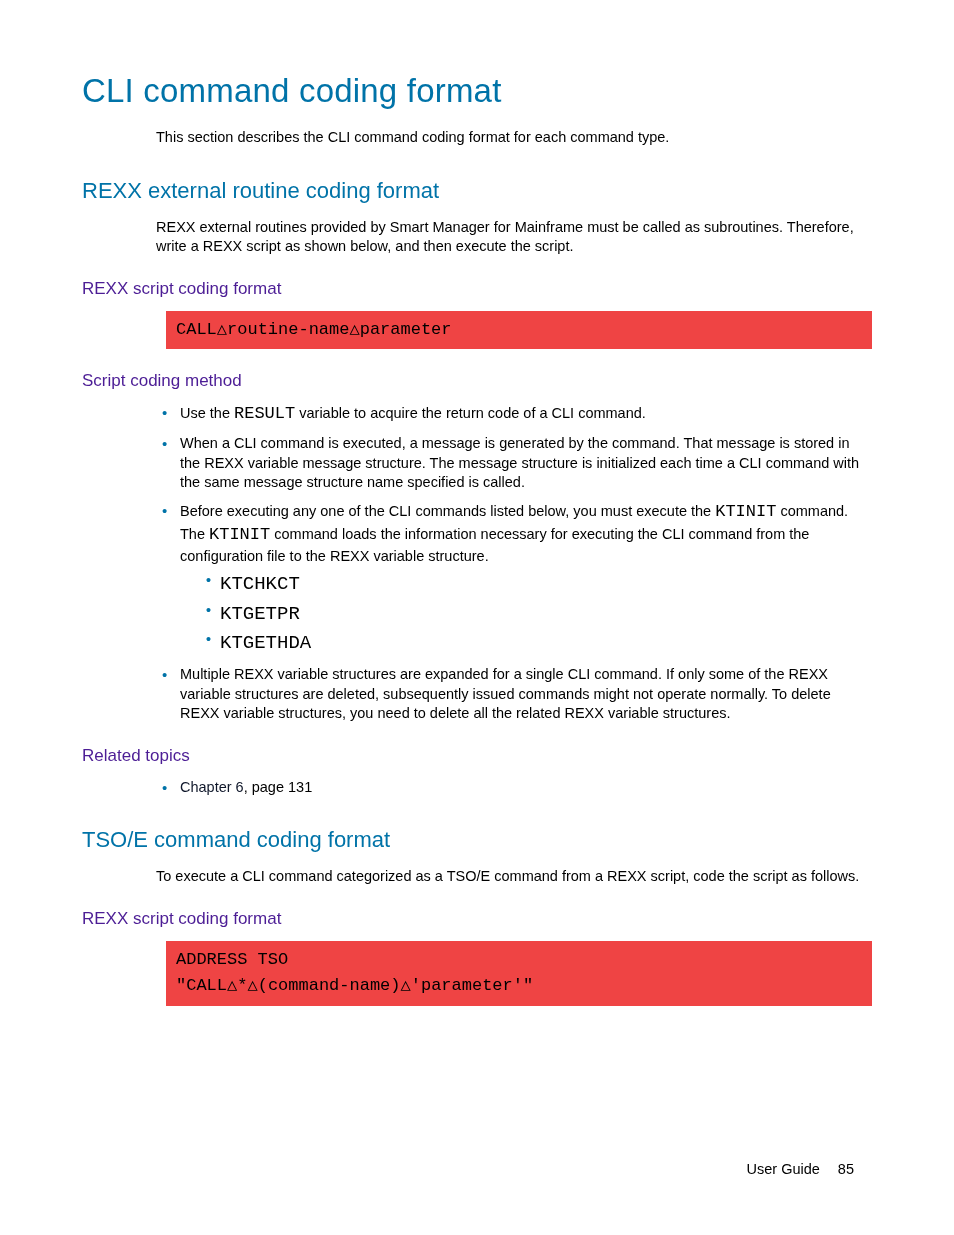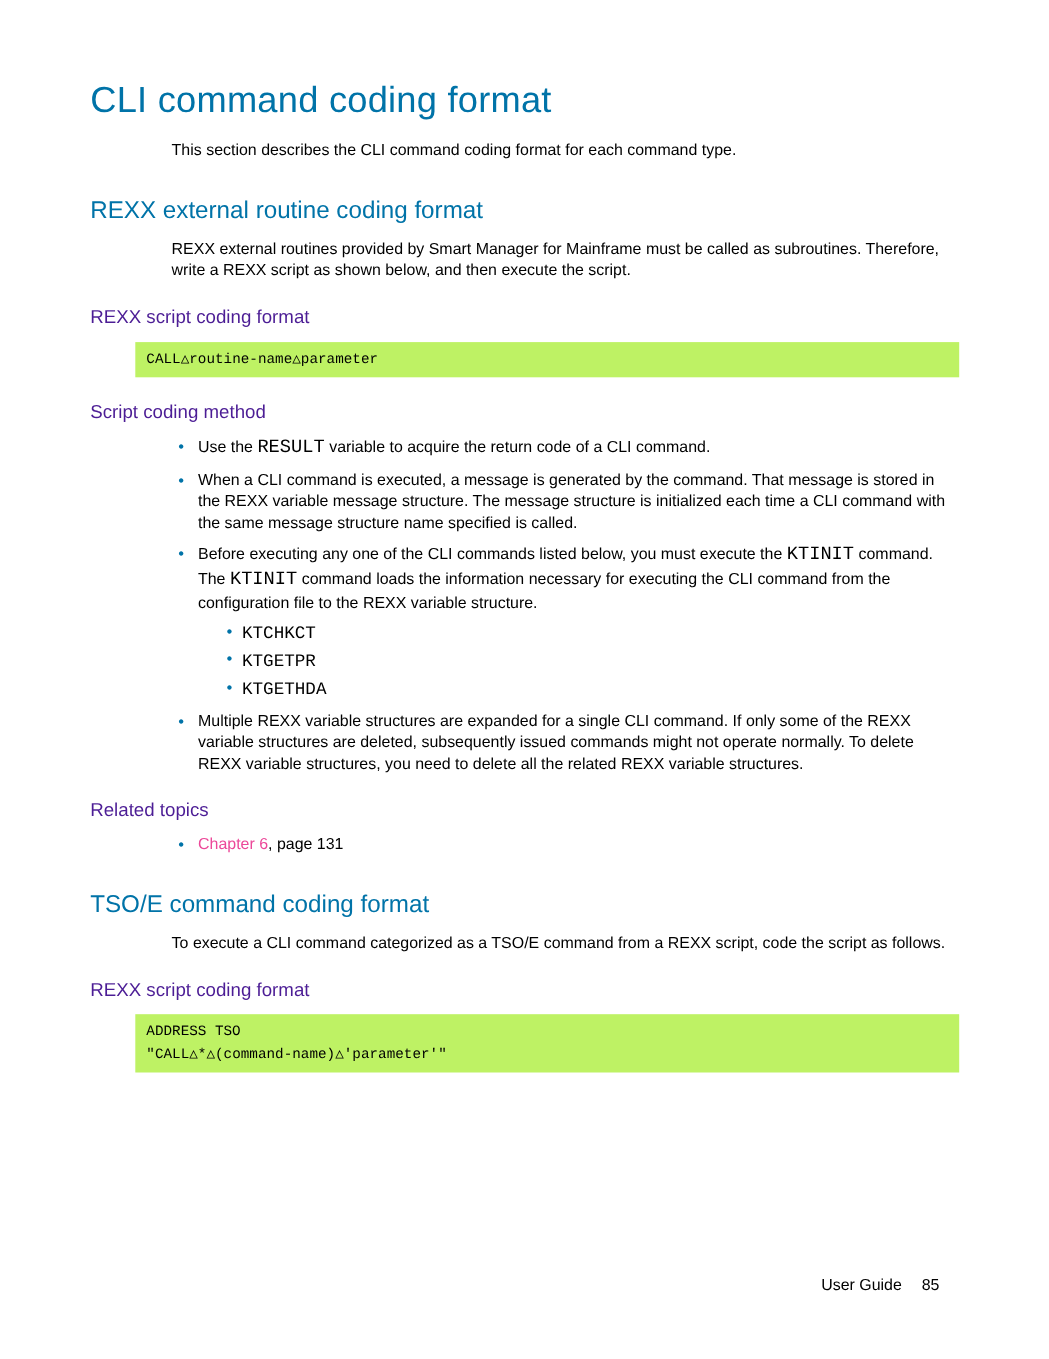"CALL△routine-name△parameter" pre.code { background: #bef264 -> #ef4444; font-size: 13px -> 17px; margin-left: 41px -> 84px }
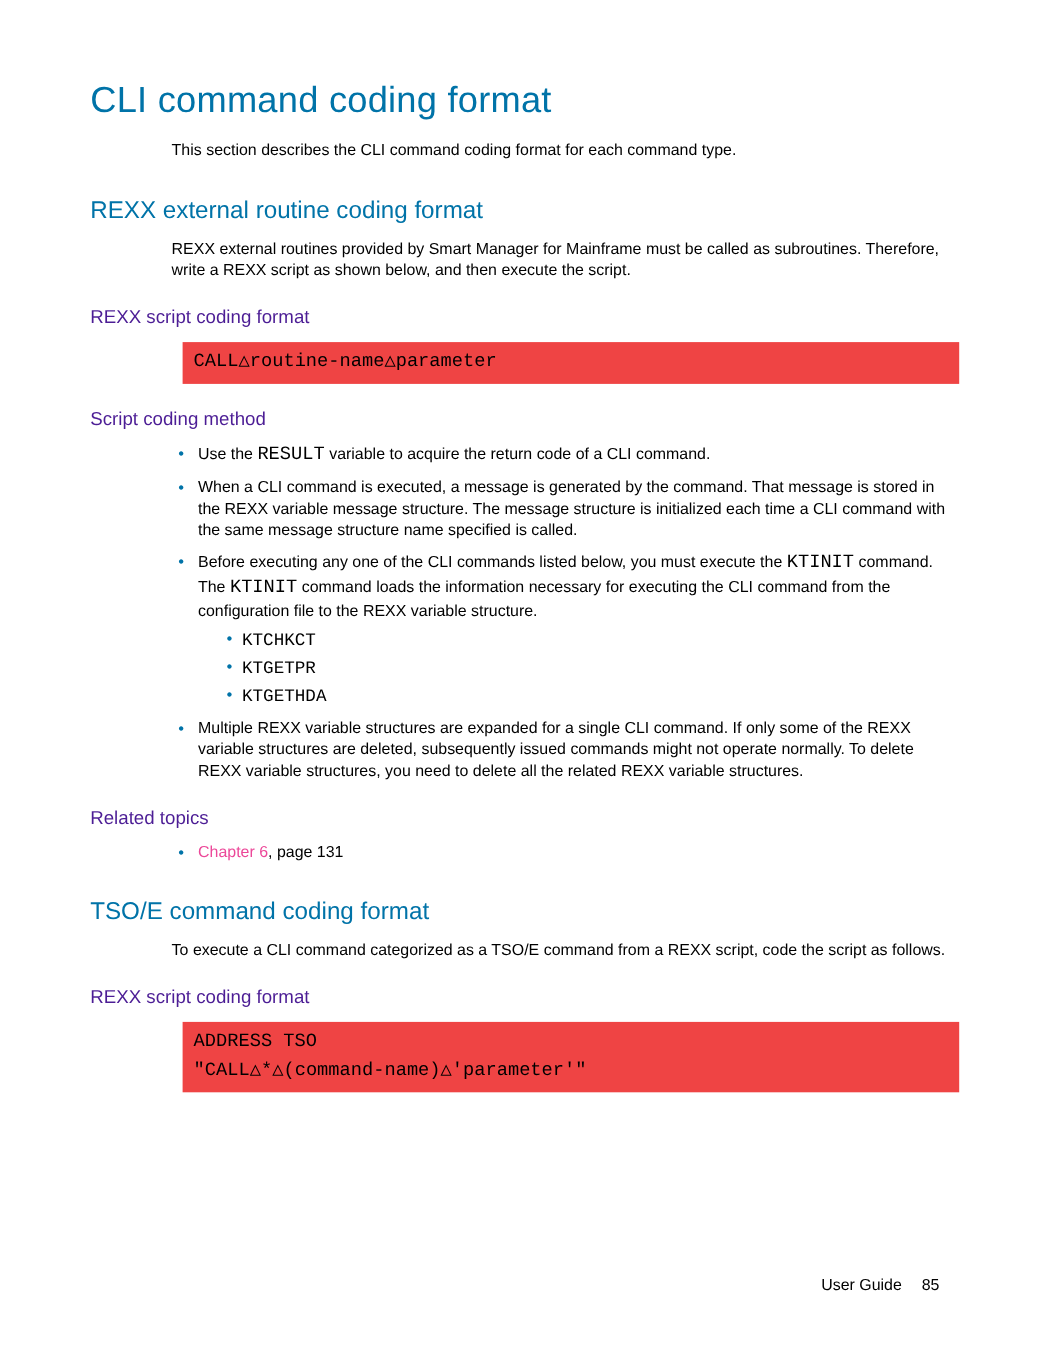"KTCHKCT" ul.bullets.sub > li { font-size: 16px -> 19px }
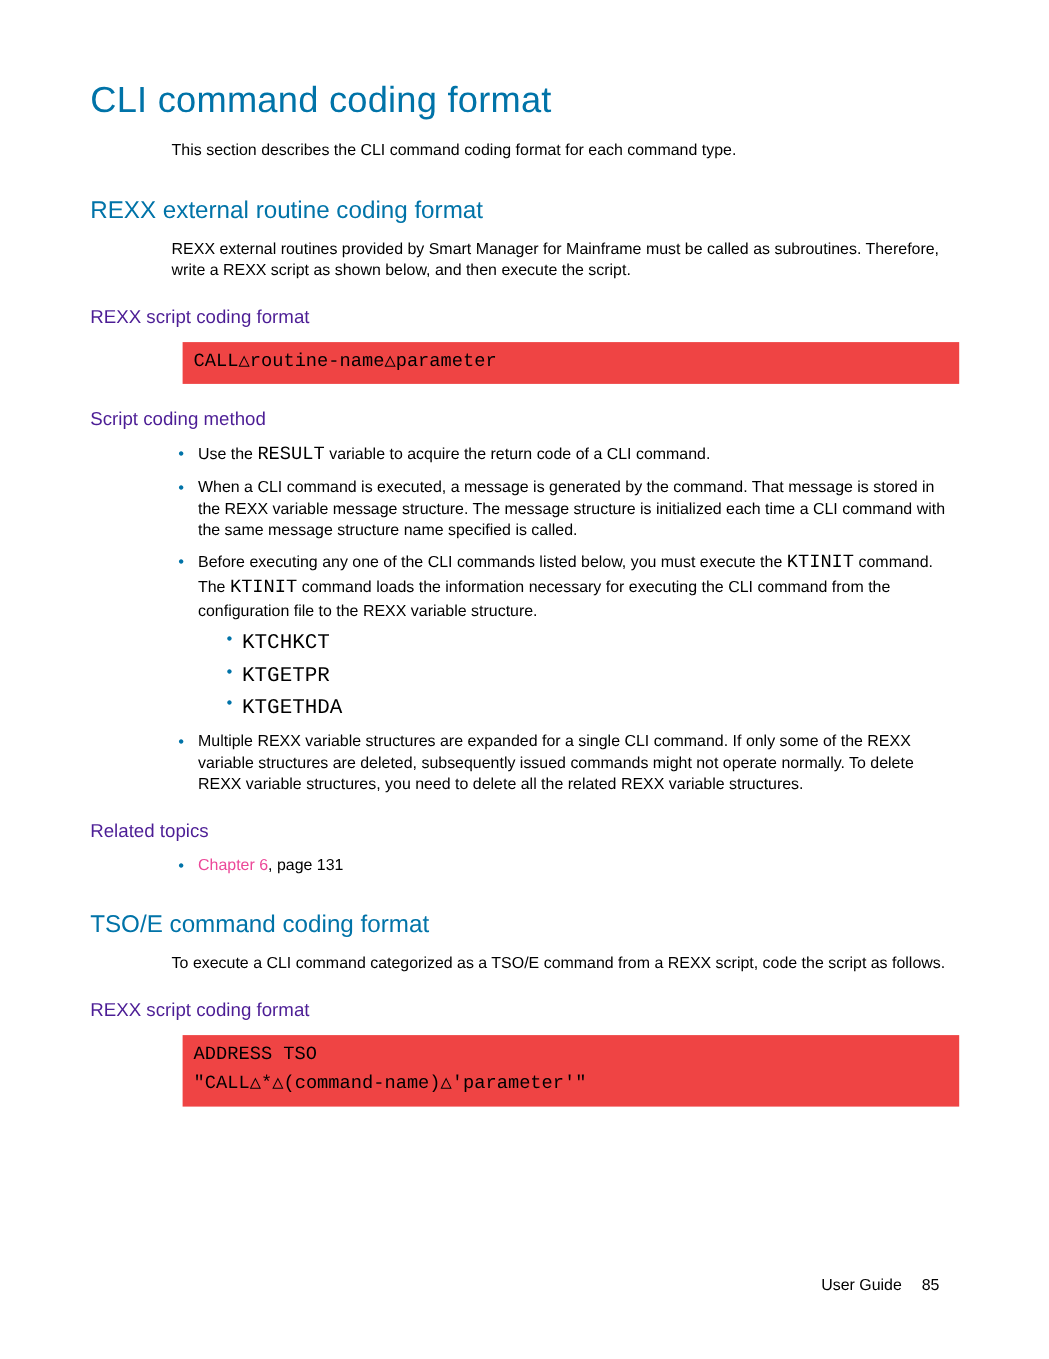"Chapter 6" .link { color: #ec4899 -> #0f172a }
